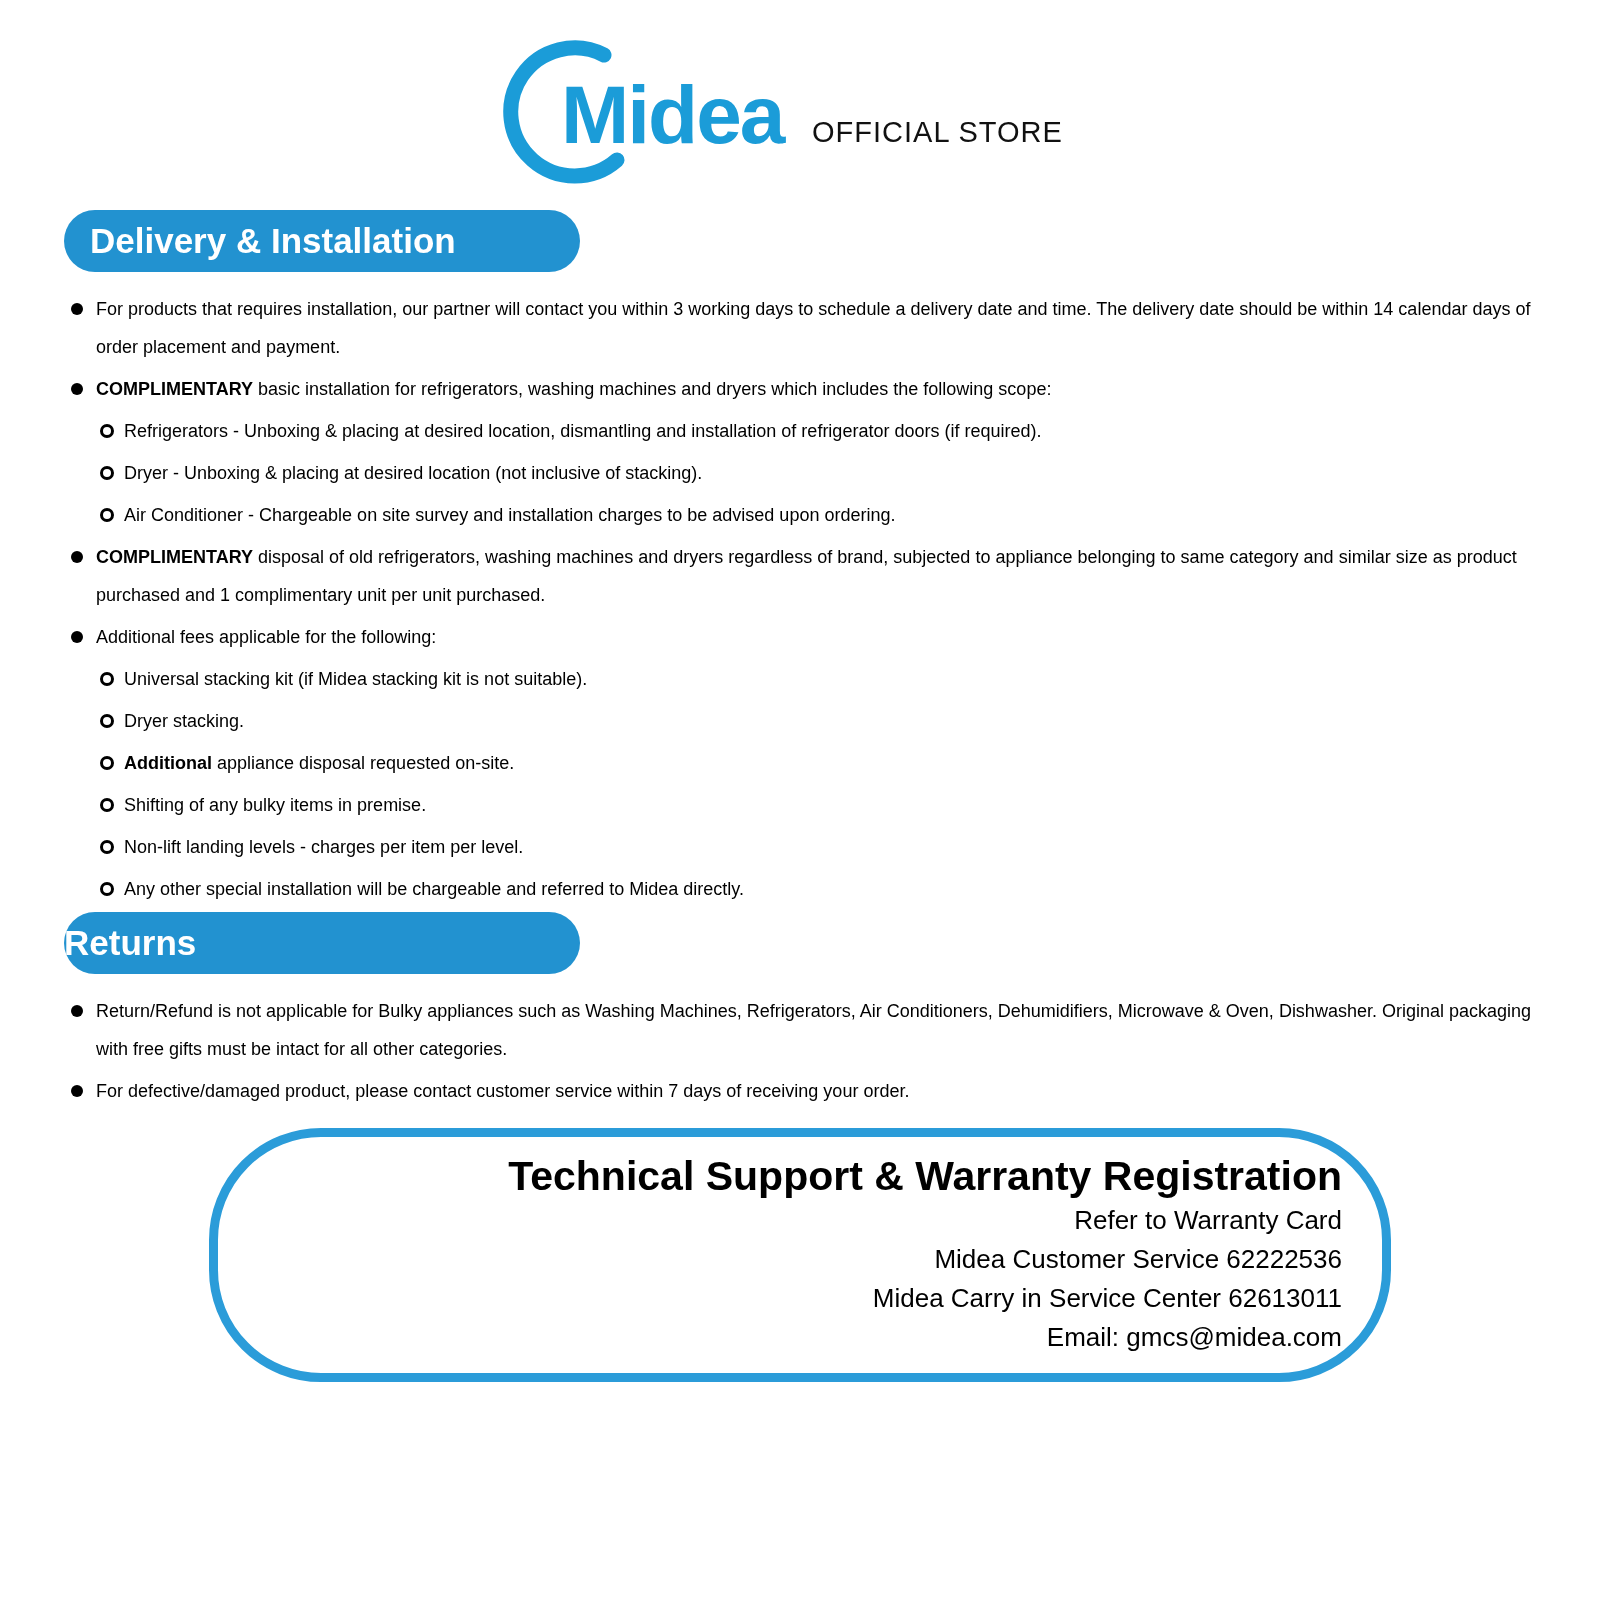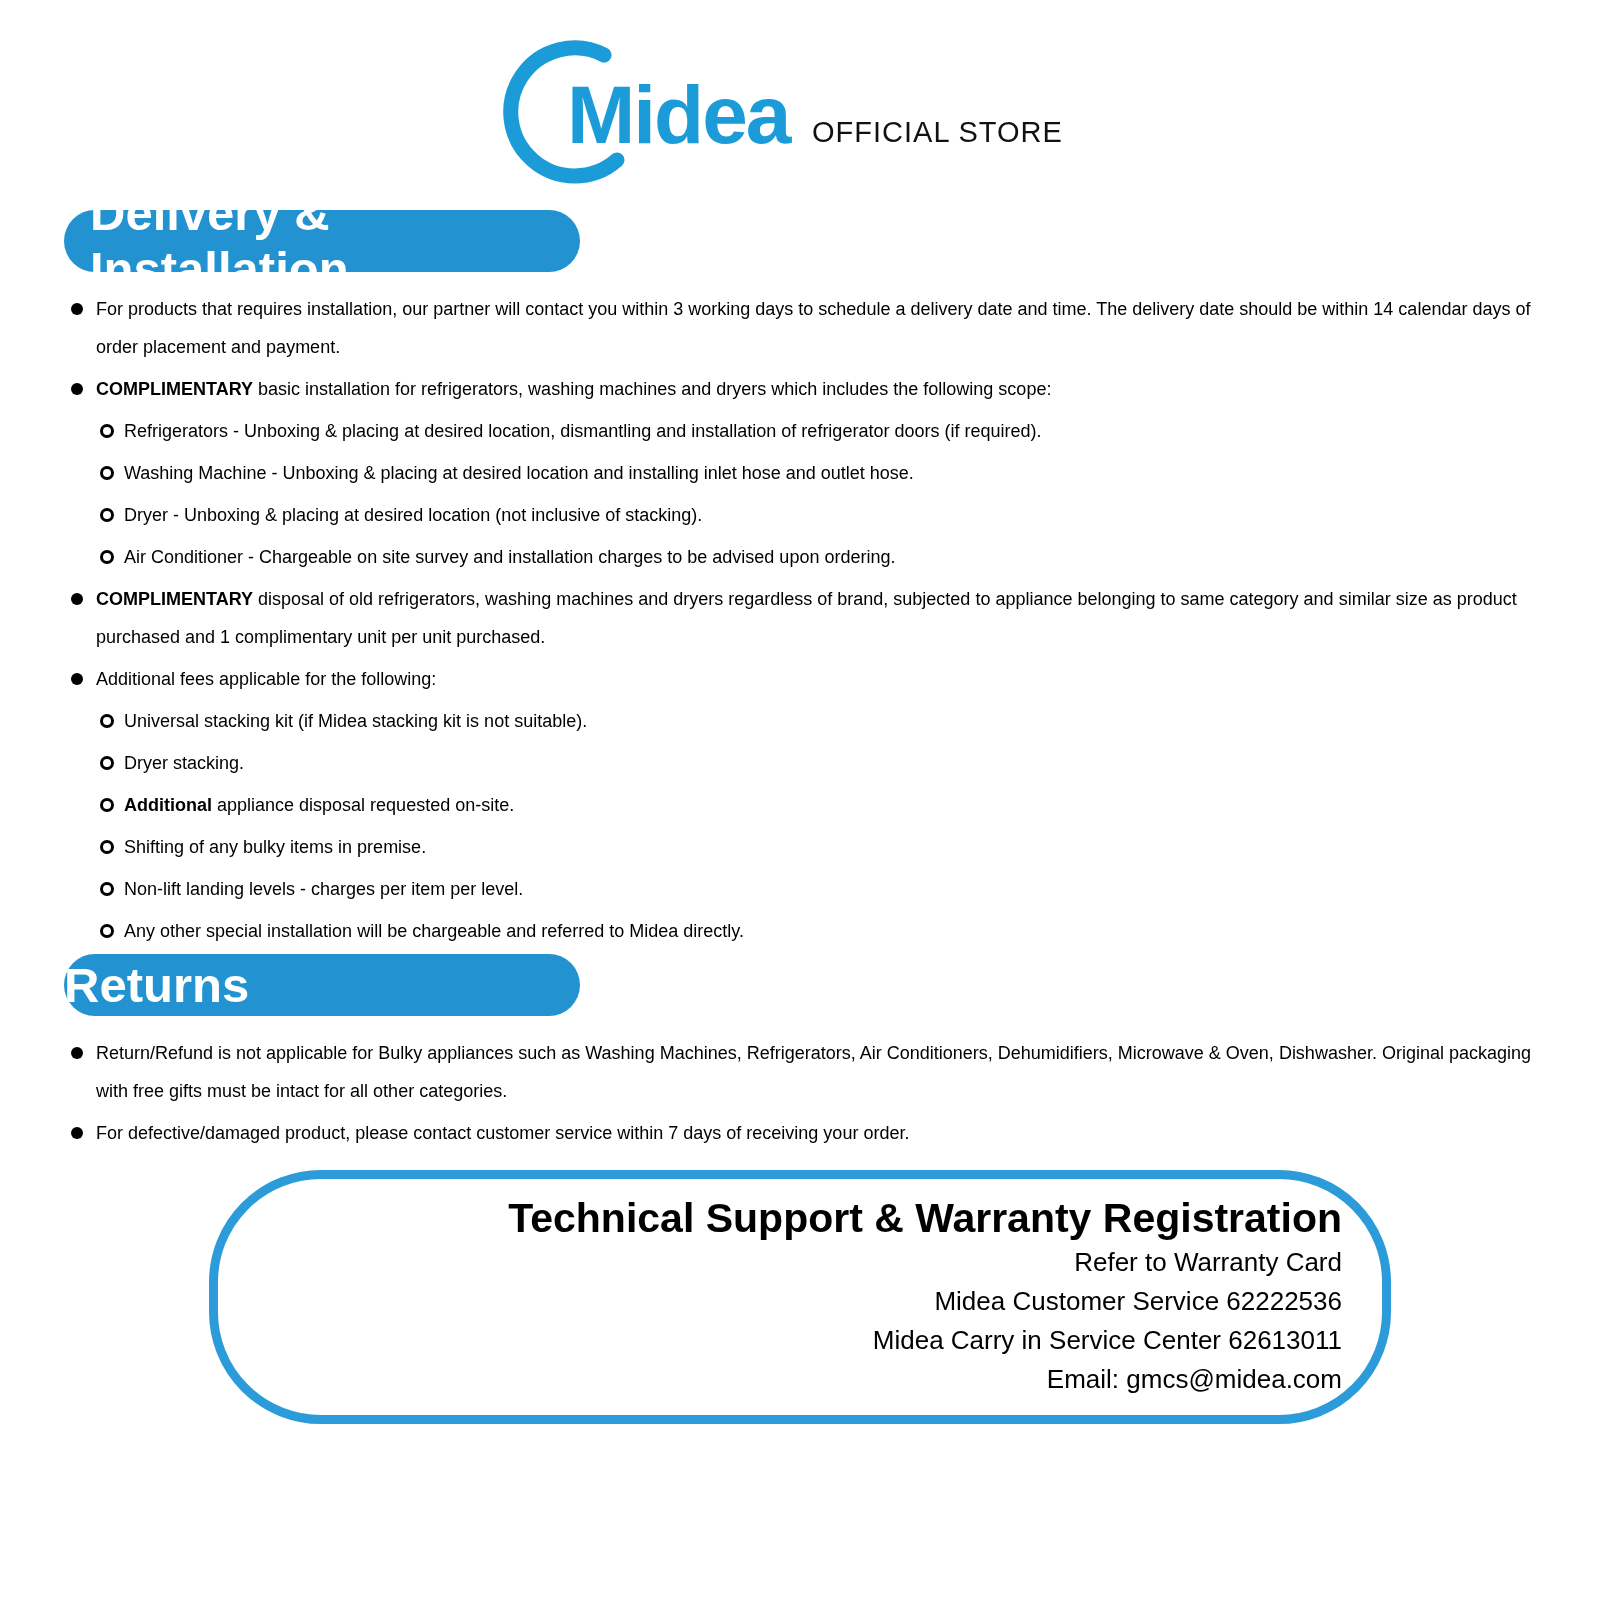"Midea" .logo-text { left: 87px -> 81px }
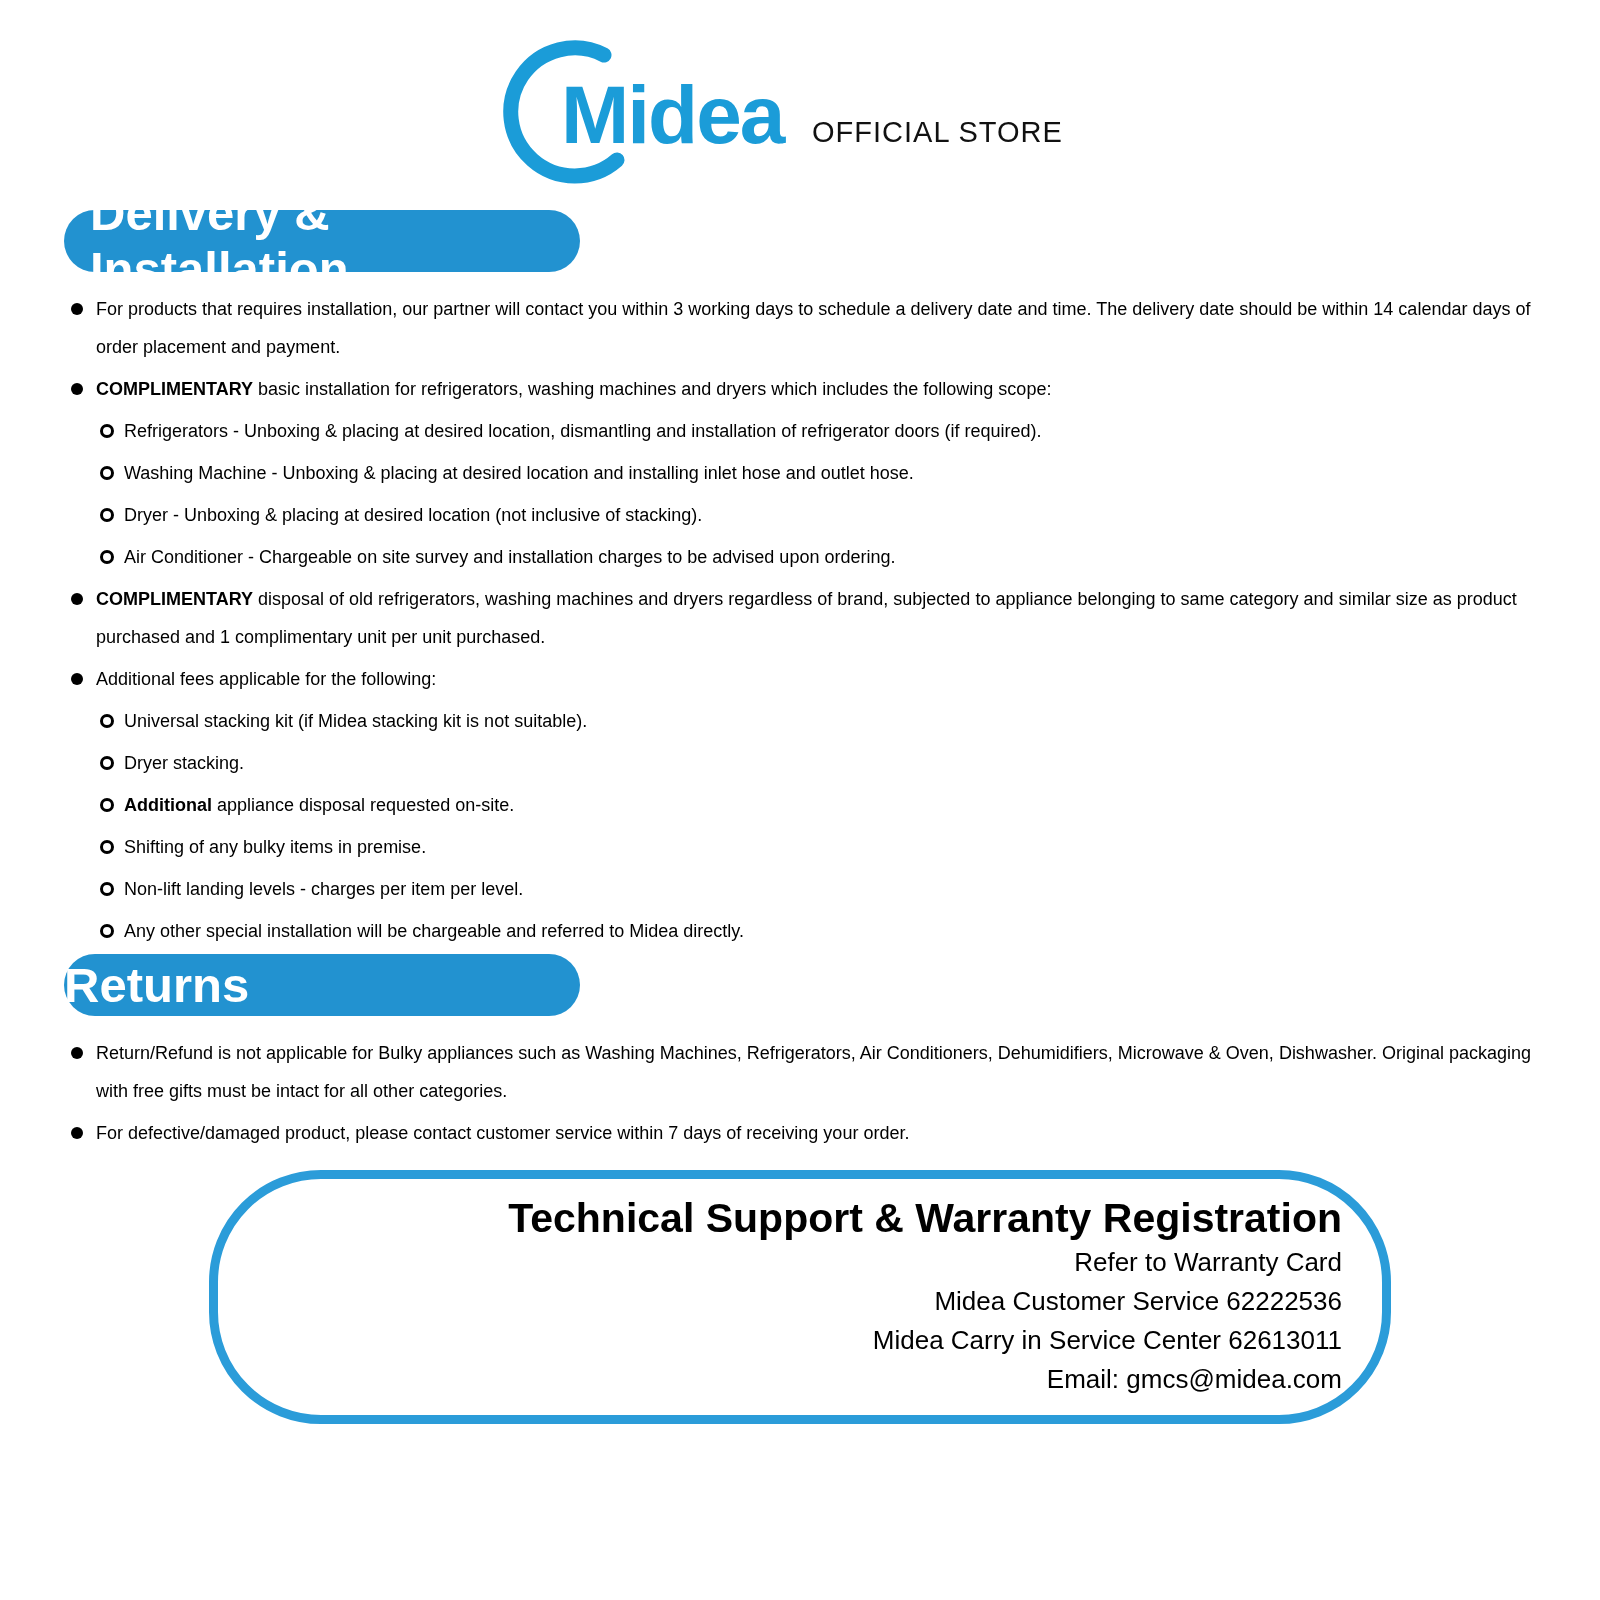"Delivery & Installation" .pill { font-size: 49px -> 35px }
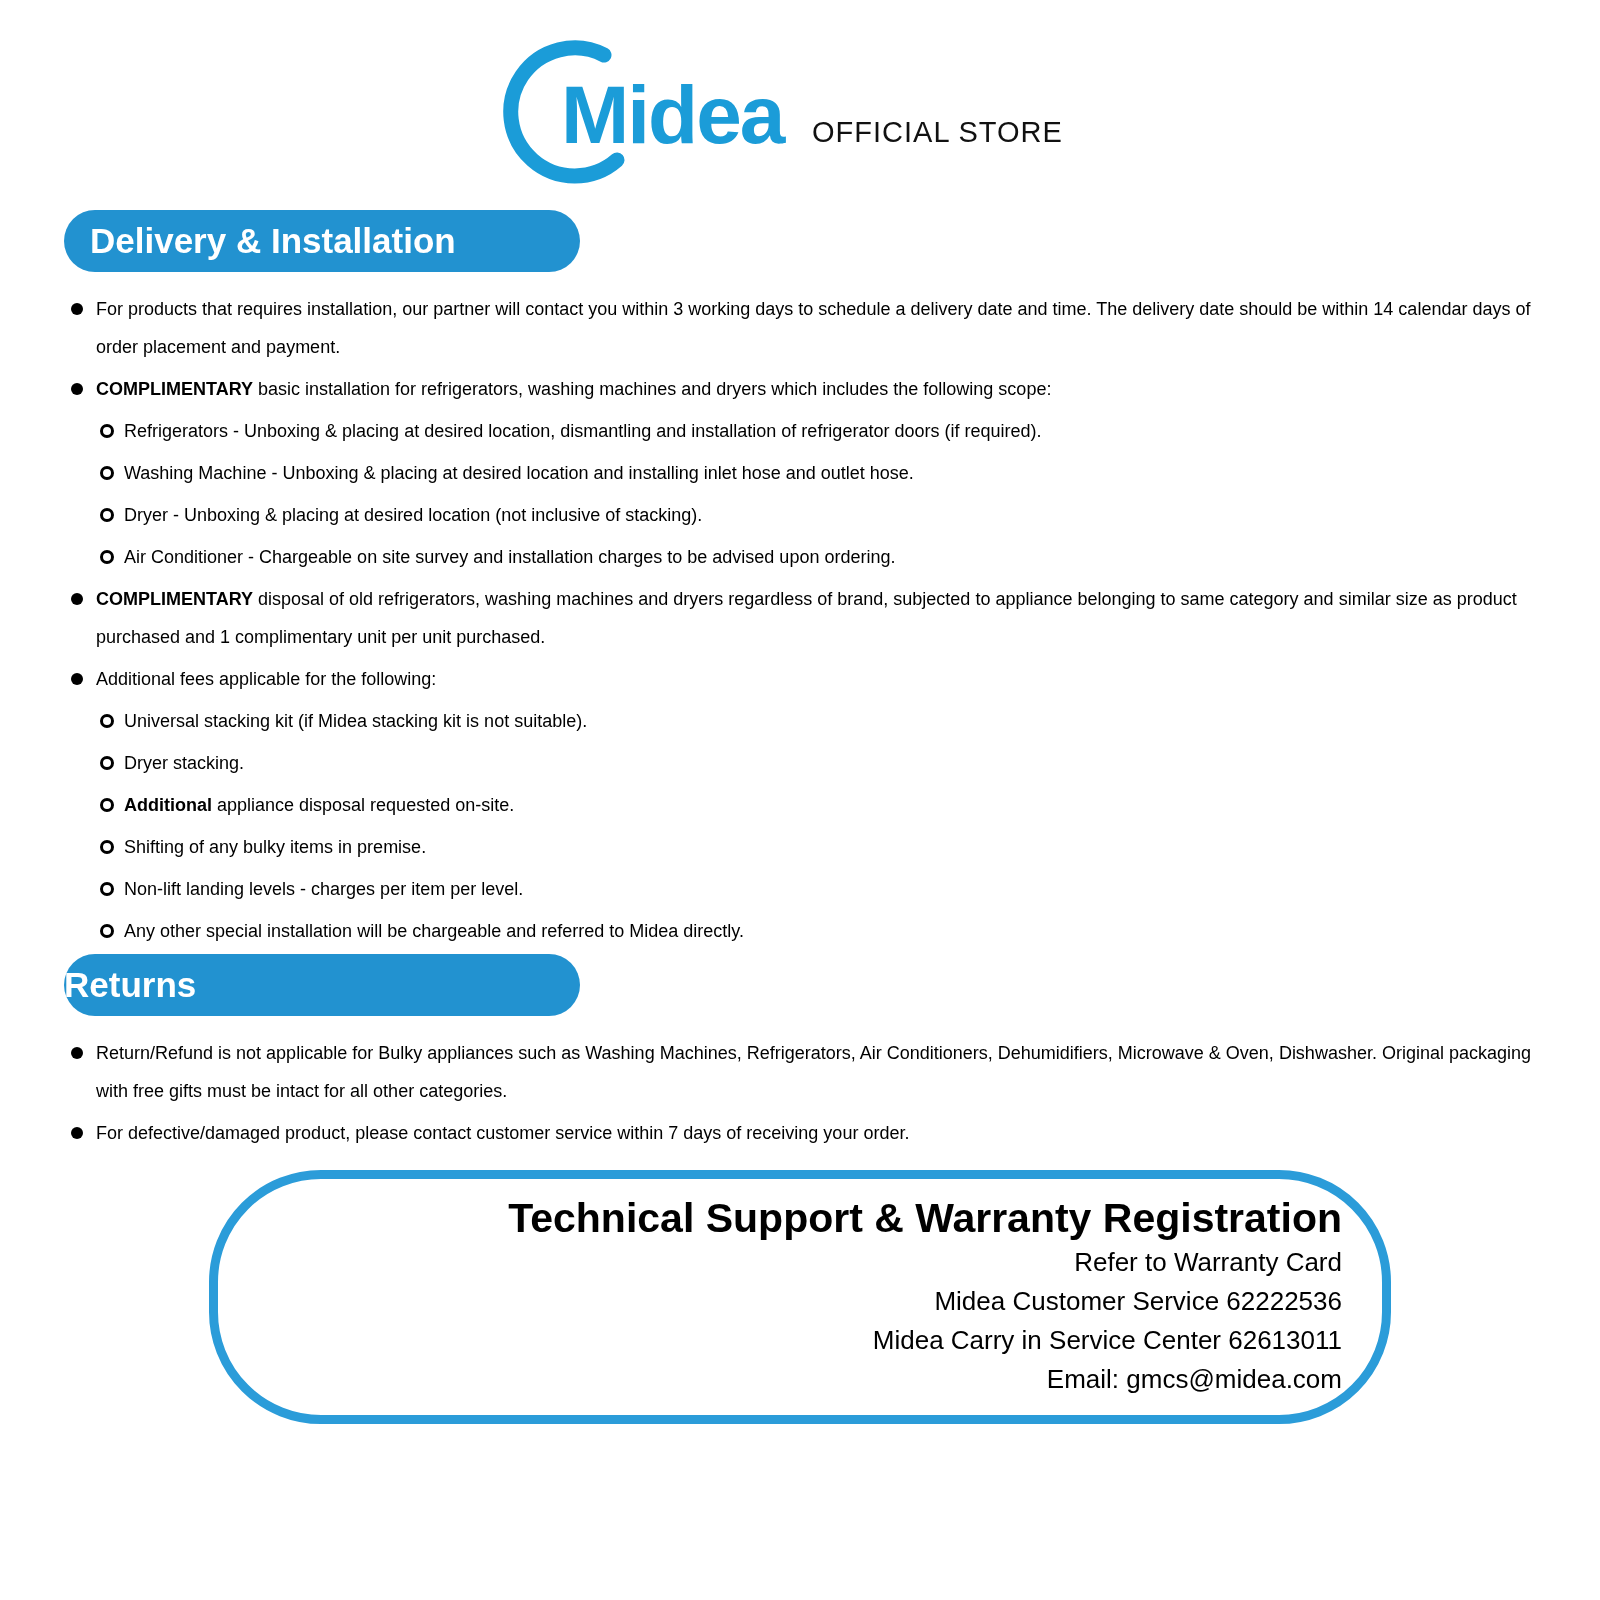"Washing Machine - Unboxing &" li.l2 { html: <li> <span></span> <span><b></b><span>Washing Machine - Unboxing &amp; placing at desired location and installing inlet hose and outlet hose.</span></span> </li> -> none }
